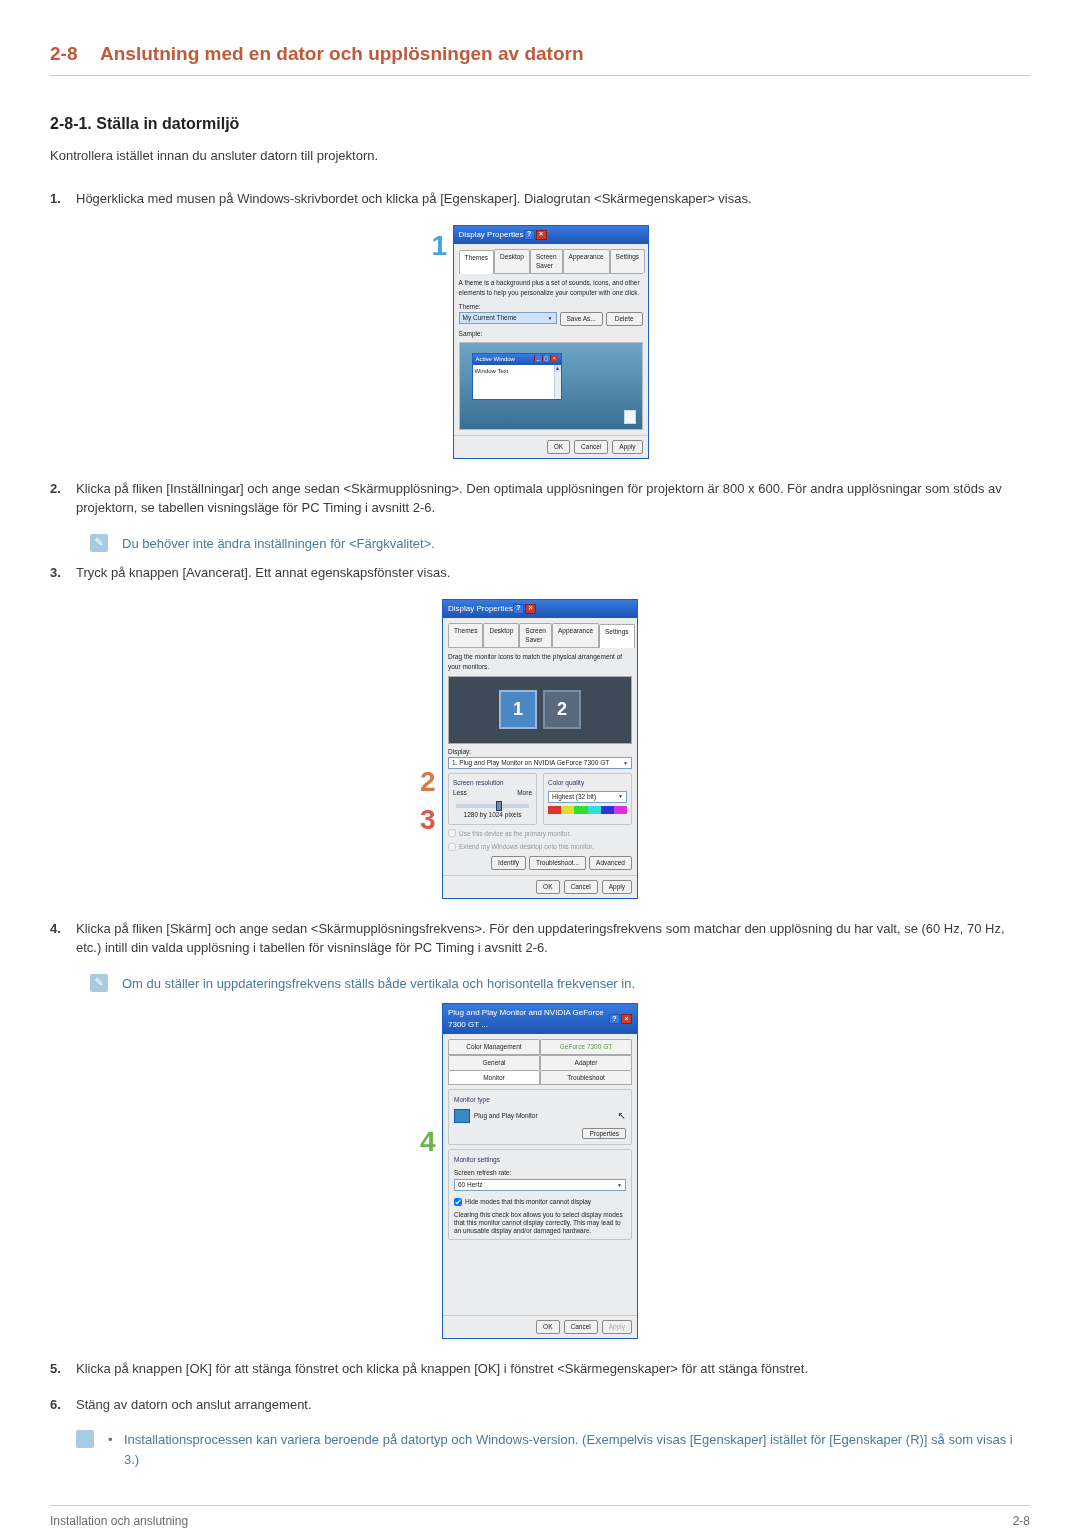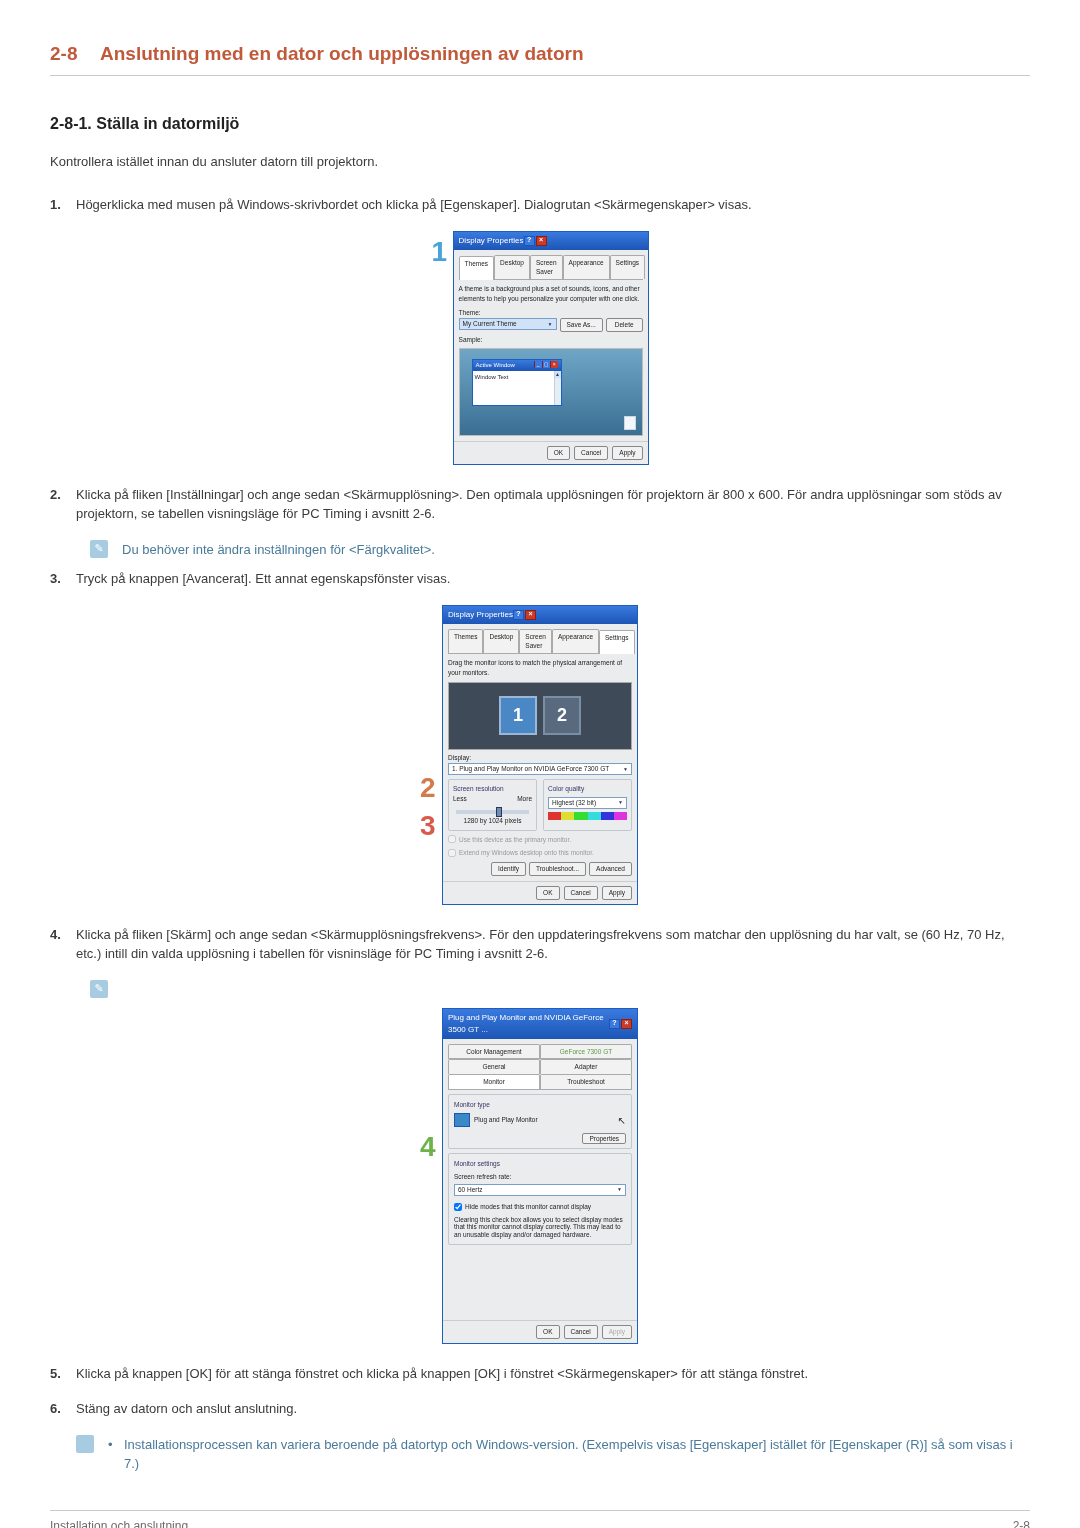"2-8-1. Ställa in datormiljö" .sub-heading { margin-bottom: 16px -> 10px }
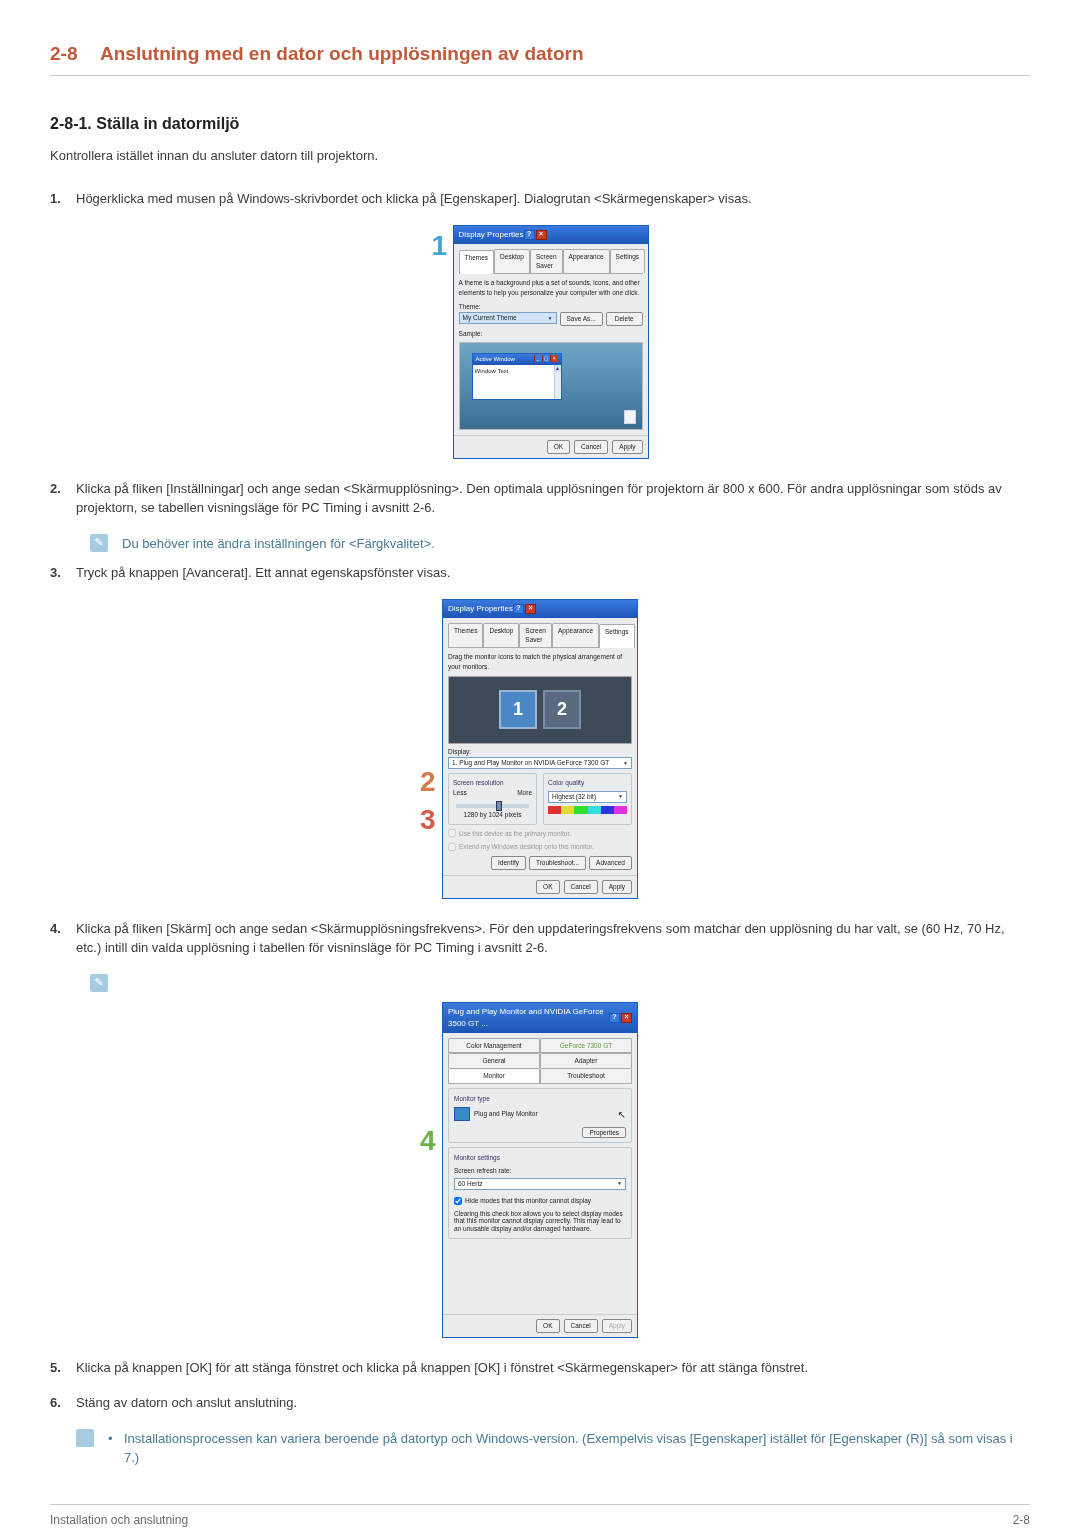"Om du ställer in uppdateringsfrekvens" span { html: none -> <span>Om du ställer in uppdateringsfrekvens ställs både vertikala och horisontella frekvenser in.</span> }
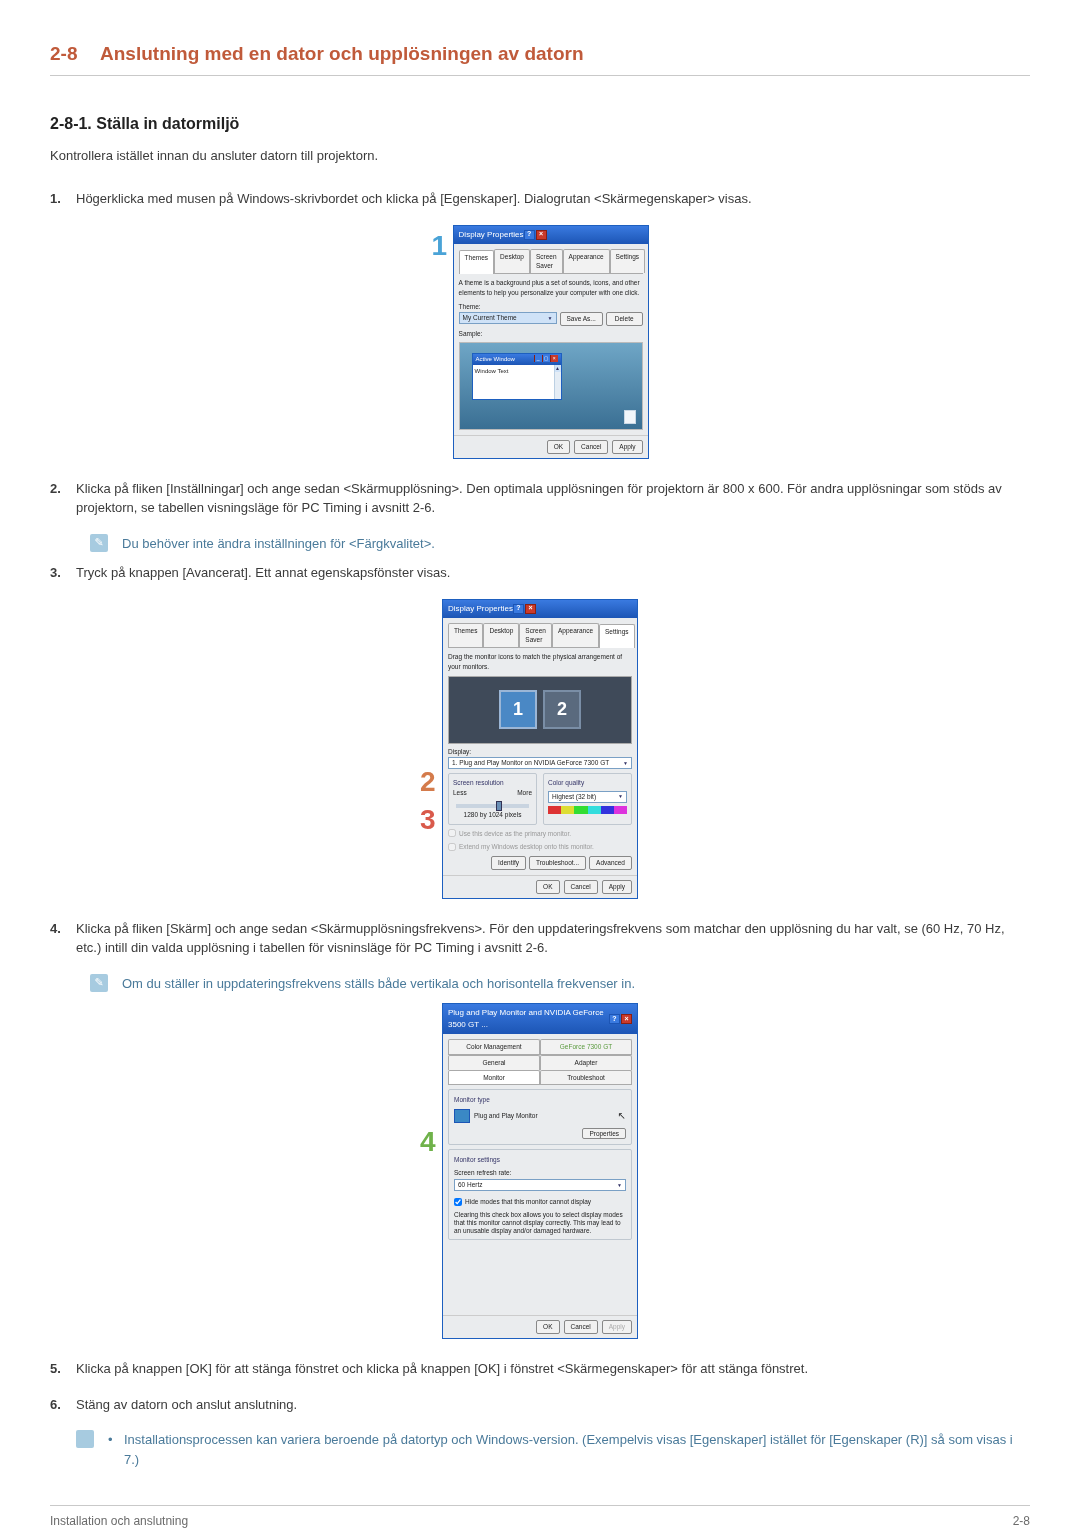"Plug and Play Monitor and" span { text: 3500 -> 7300 }
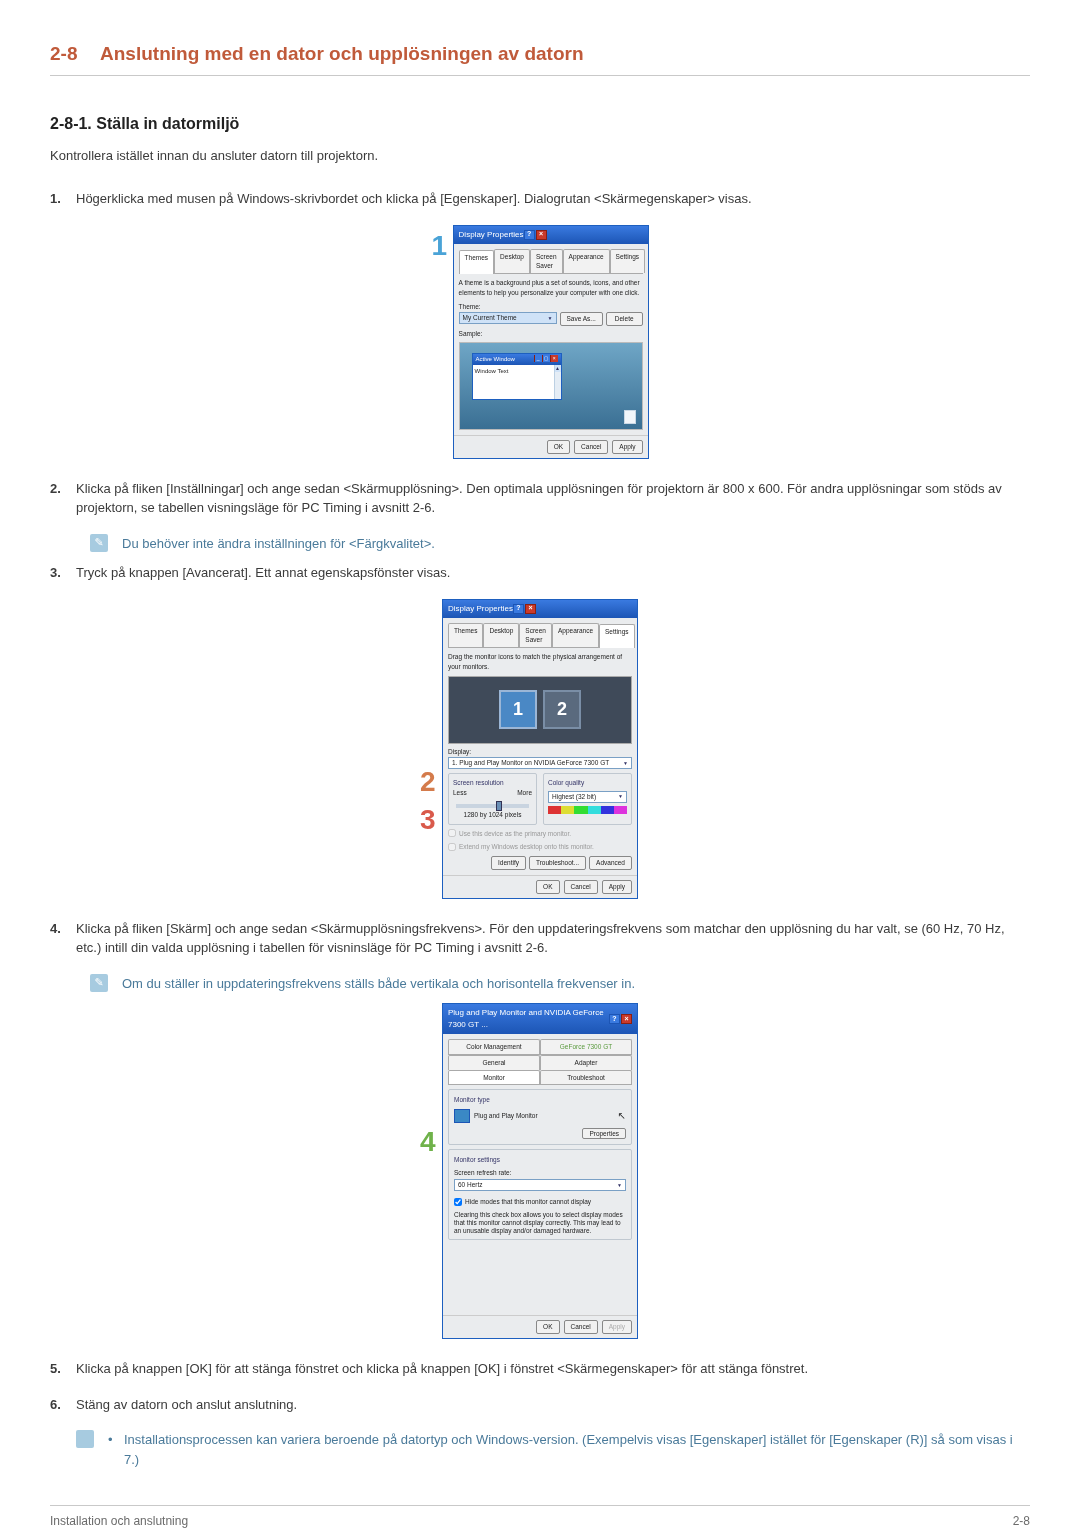"Stäng av datorn och anslut" span.step-body { text: anslutning -> arrangement }
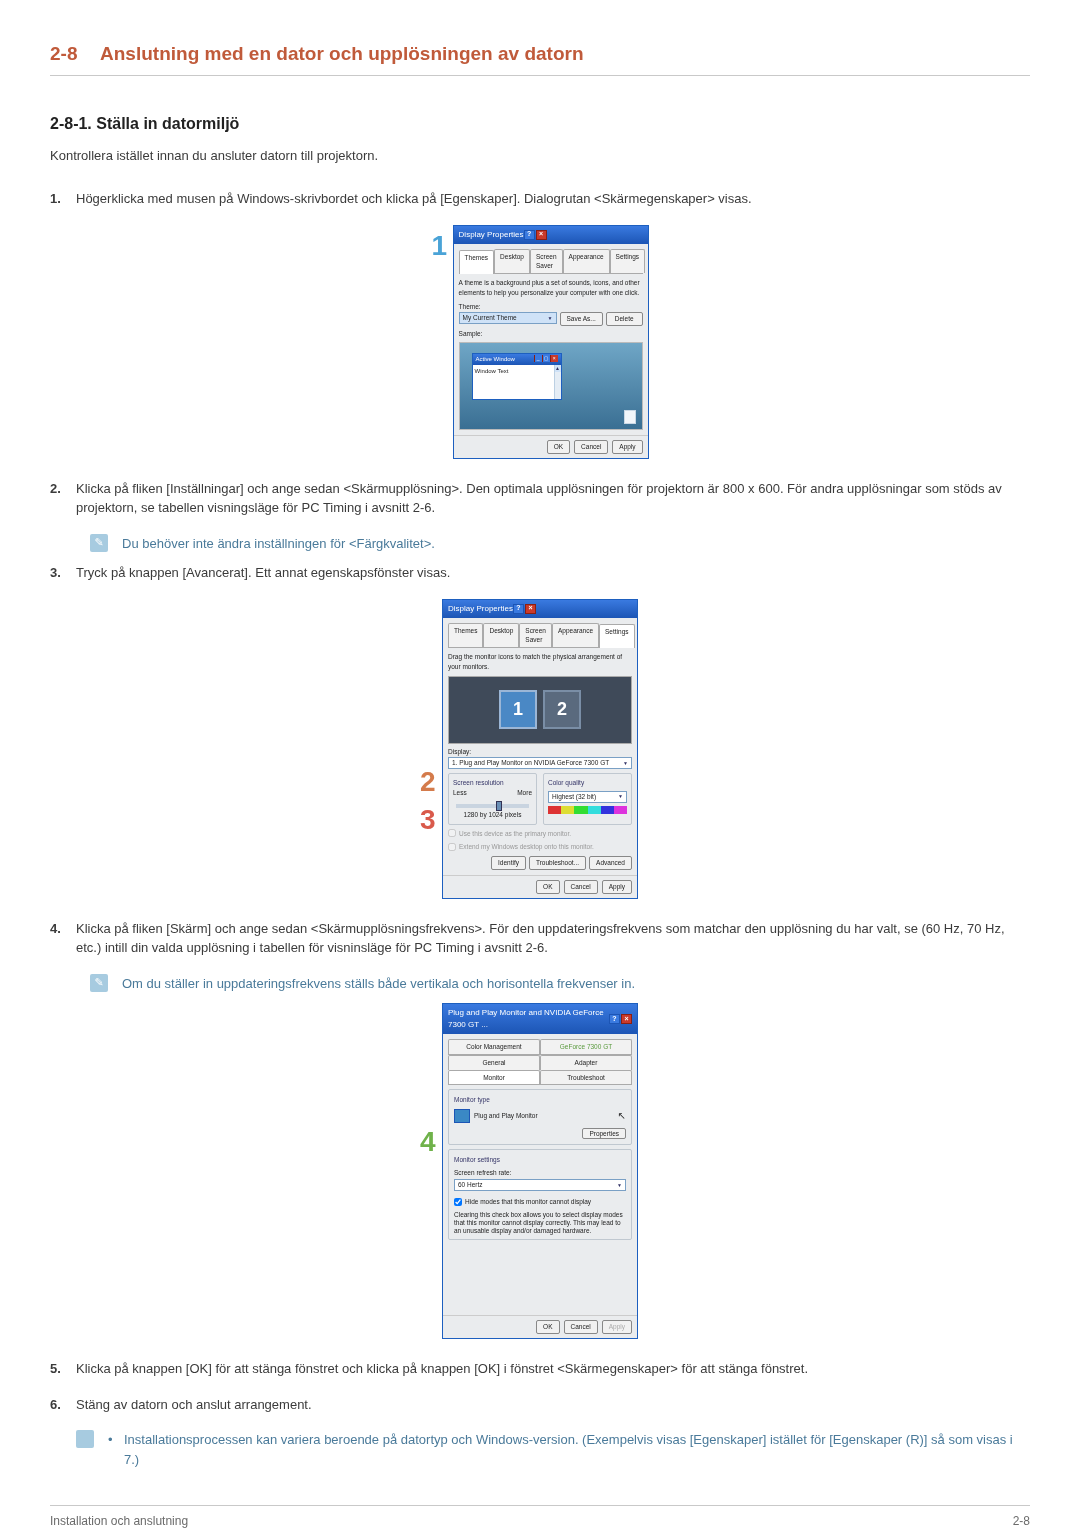"Installationsprocessen kan variera" span { text: 7 -> 3 }
